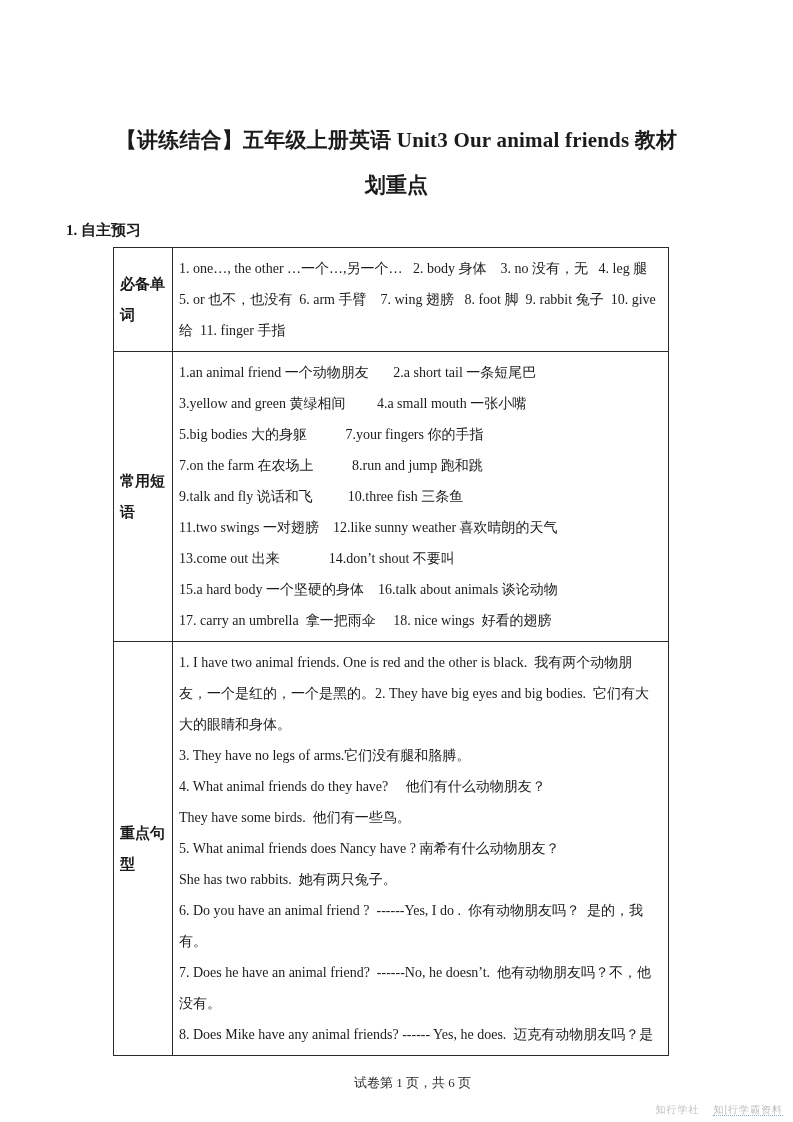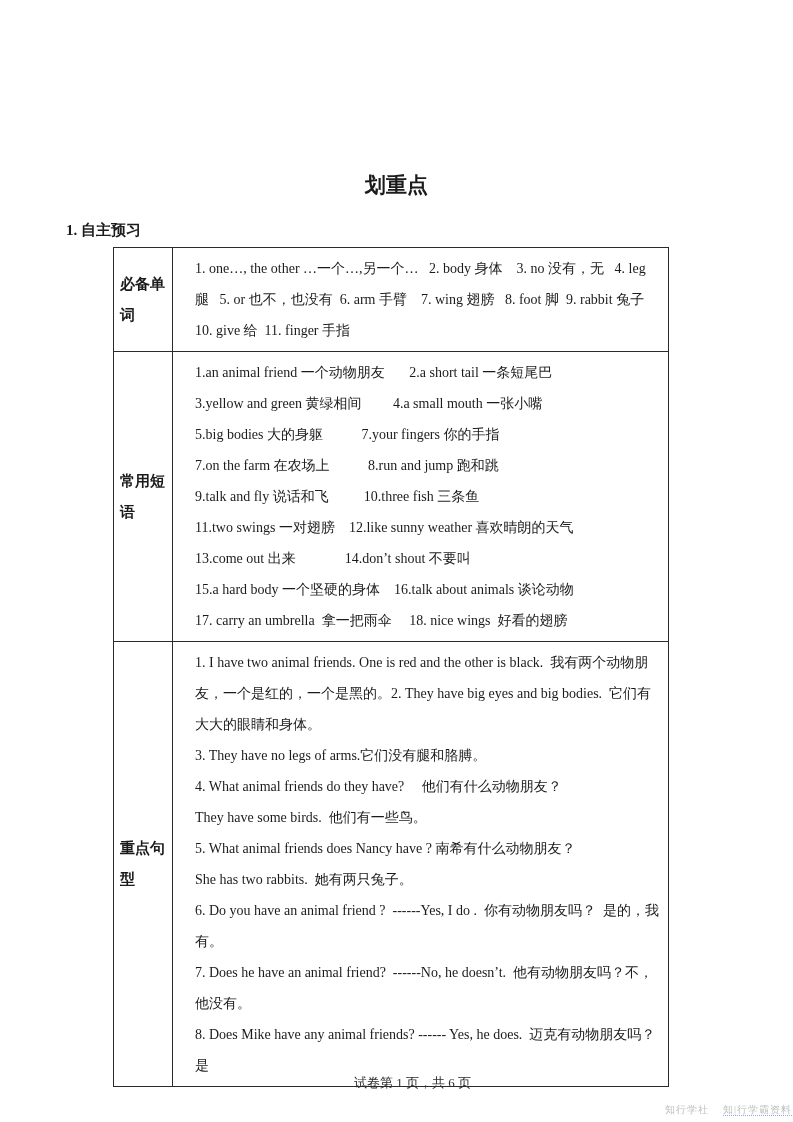"【讲练结合】五年级上册英语 Unit3 Our animal friends" span { html: none -> <span>【讲练结合】五年级上册英语 Unit3 Our animal friends 教材</span> }
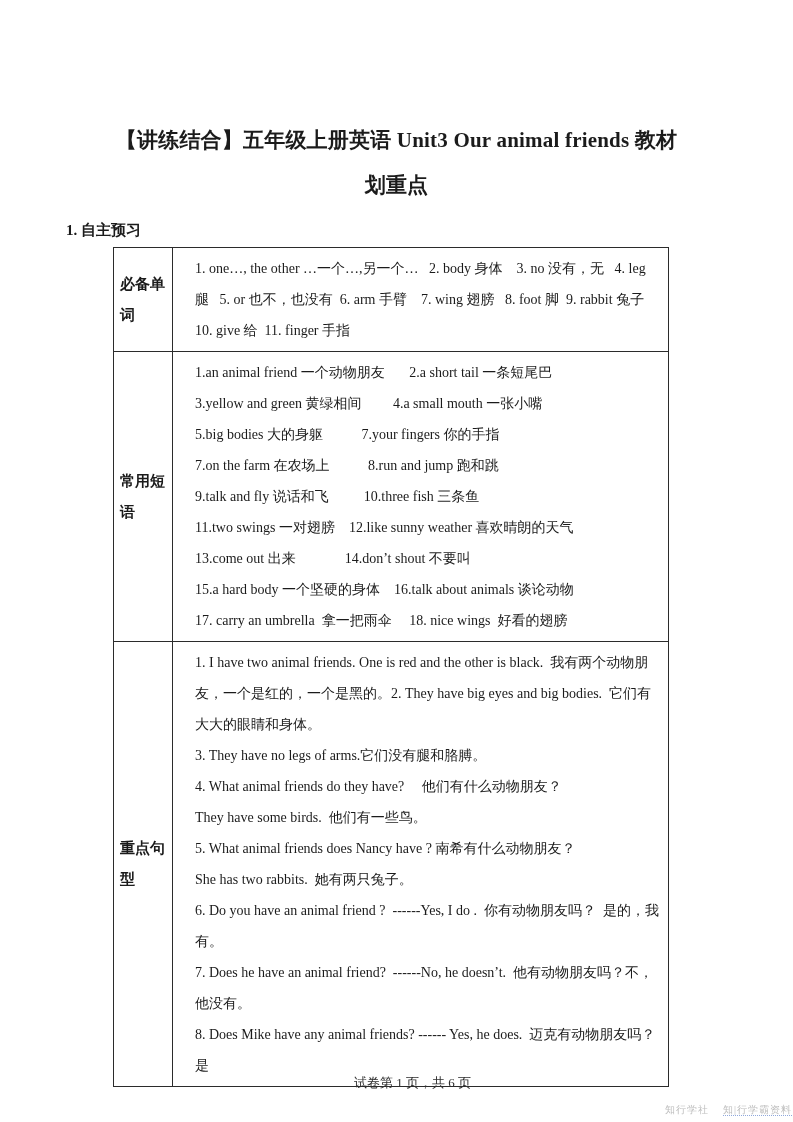"1. one…, the other …一个…,另一个…" td.rowbody { padding: 5px 8px 5px 22px -> 5px 8px 5px 6px }
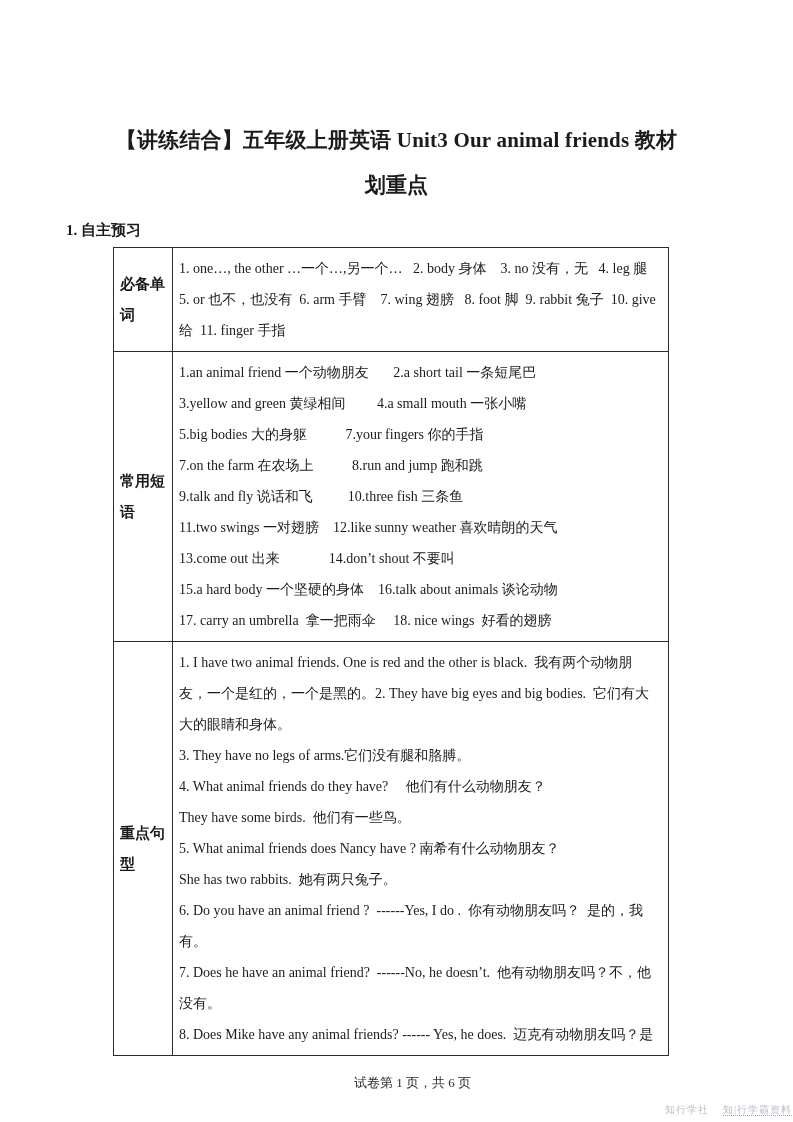"知行学社 知|行学霸资料" .watermark { font-family: Liberation Serif, serif -> Liberation Sans, sans-serif; right: 1px -> 10px }
